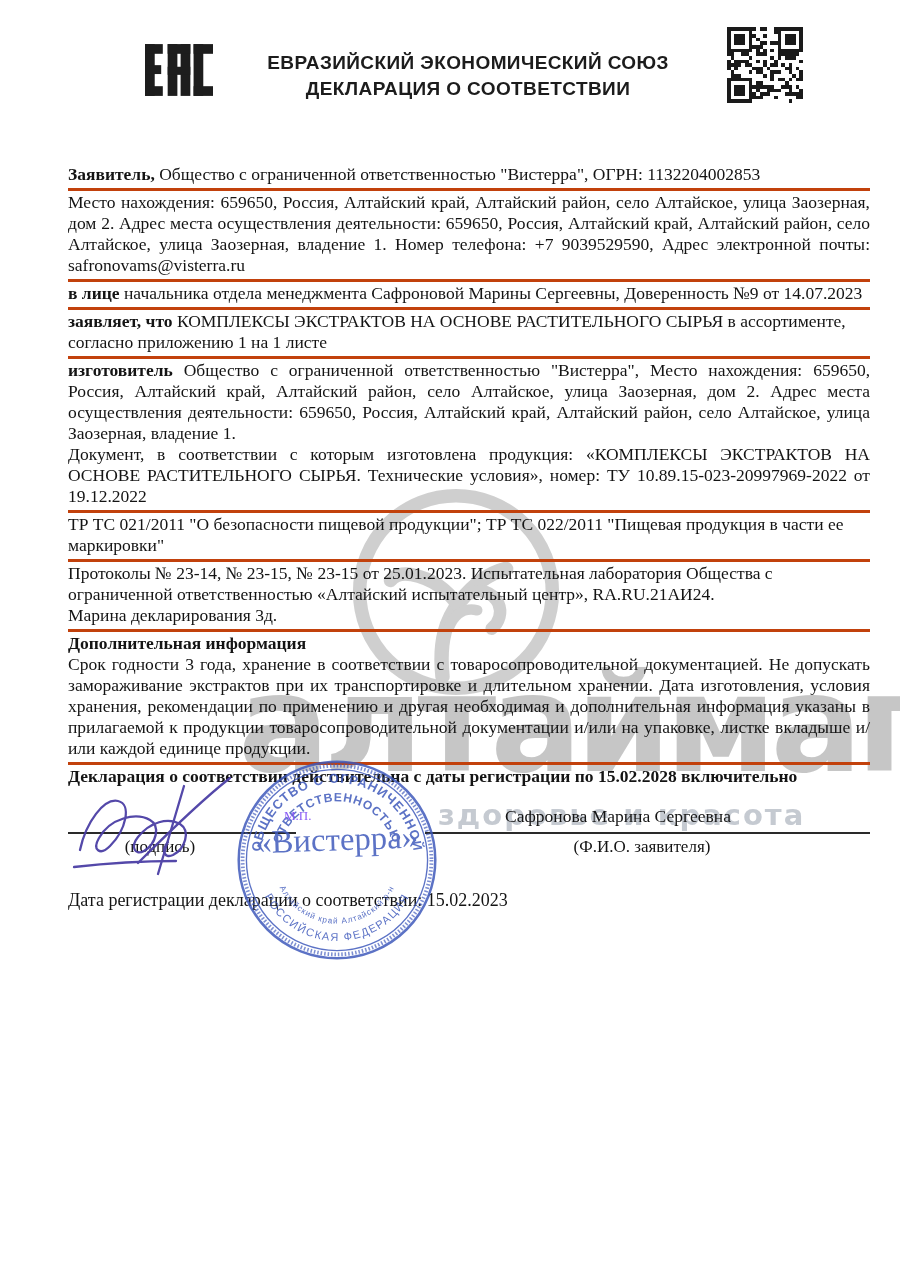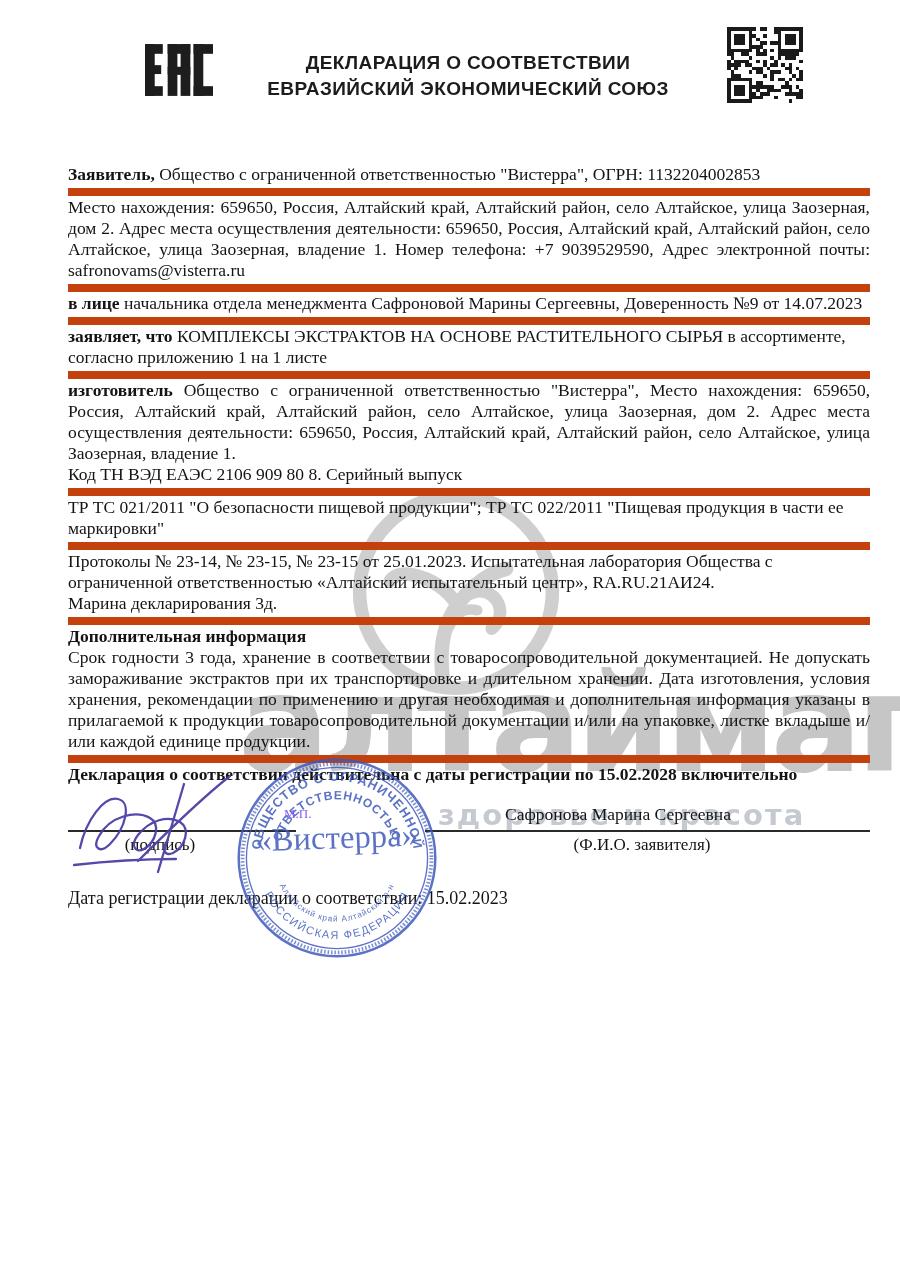"ДЕКЛАРАЦИЯ О СООТВЕТСТВИИ" div { order: before "ЕВРАЗИЙСКИЙ ЭКОНОМИЧЕСКИЙ СОЮЗ" -> after "ЕВРАЗИЙСКИЙ ЭКОНОМИЧЕСКИЙ СОЮЗ" }
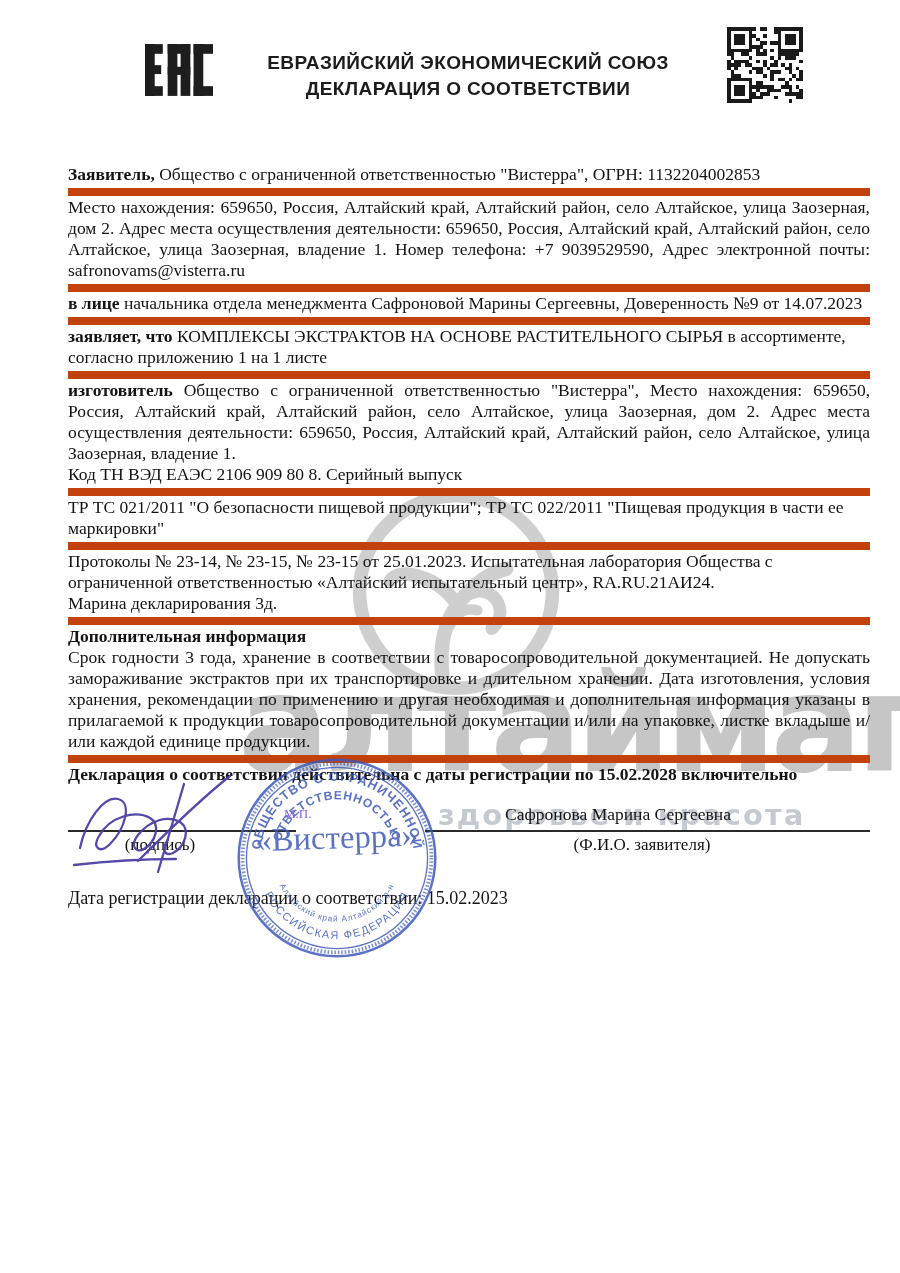"Заявитель, Общество с ограниченной" .sec { border-bottom: 8px solid #c2410c -> 3px solid #c2410c }
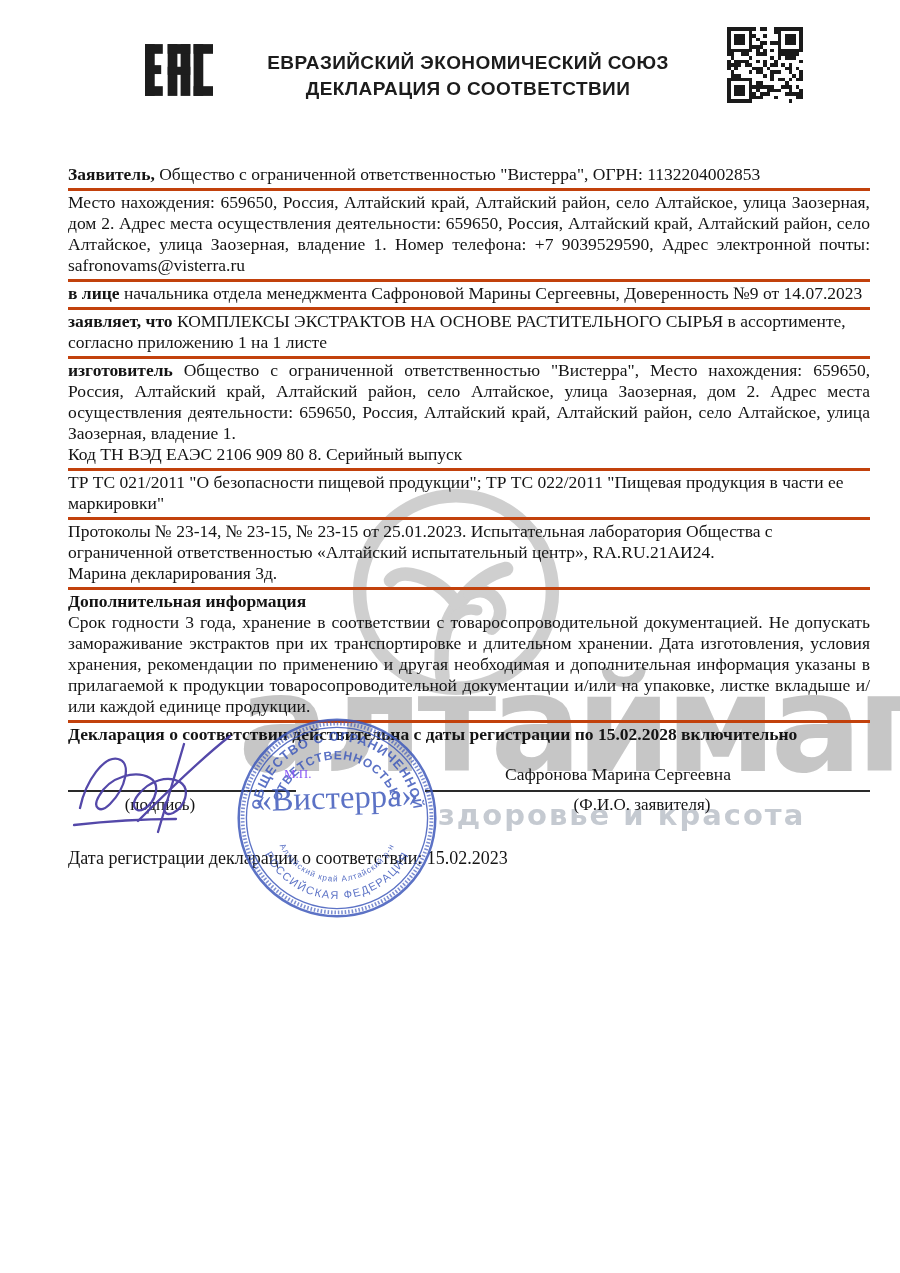"Документ, в соответствии с которым" p.just { html: none -> <p>Документ, в соответствии с которым изготовлена продукция: «КОМПЛЕКСЫ ЭКСТРАКТОВ НА ОСНОВЕ РАСТИТЕЛЬНОГО СЫРЬЯ. Технические условия», номер: ТУ 10.89.15-023-20997969-2022 от 19.12.2022</p> }
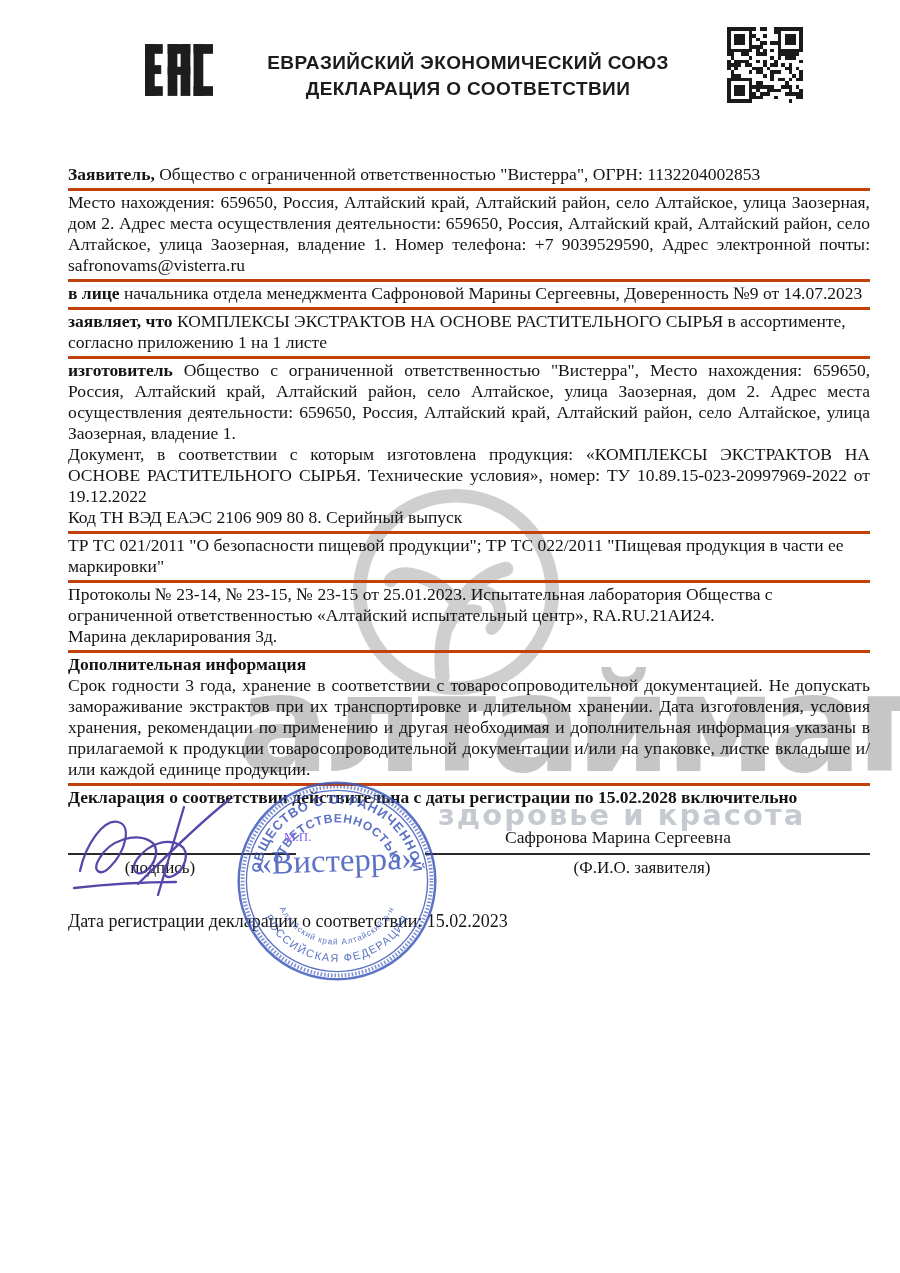"Код ТН ВЭД ЕАЭС 2106" p { html: <p>Код ТН ВЭД ЕАЭС 2106 909 80 8. Серийный выпуск</p> -> none }
